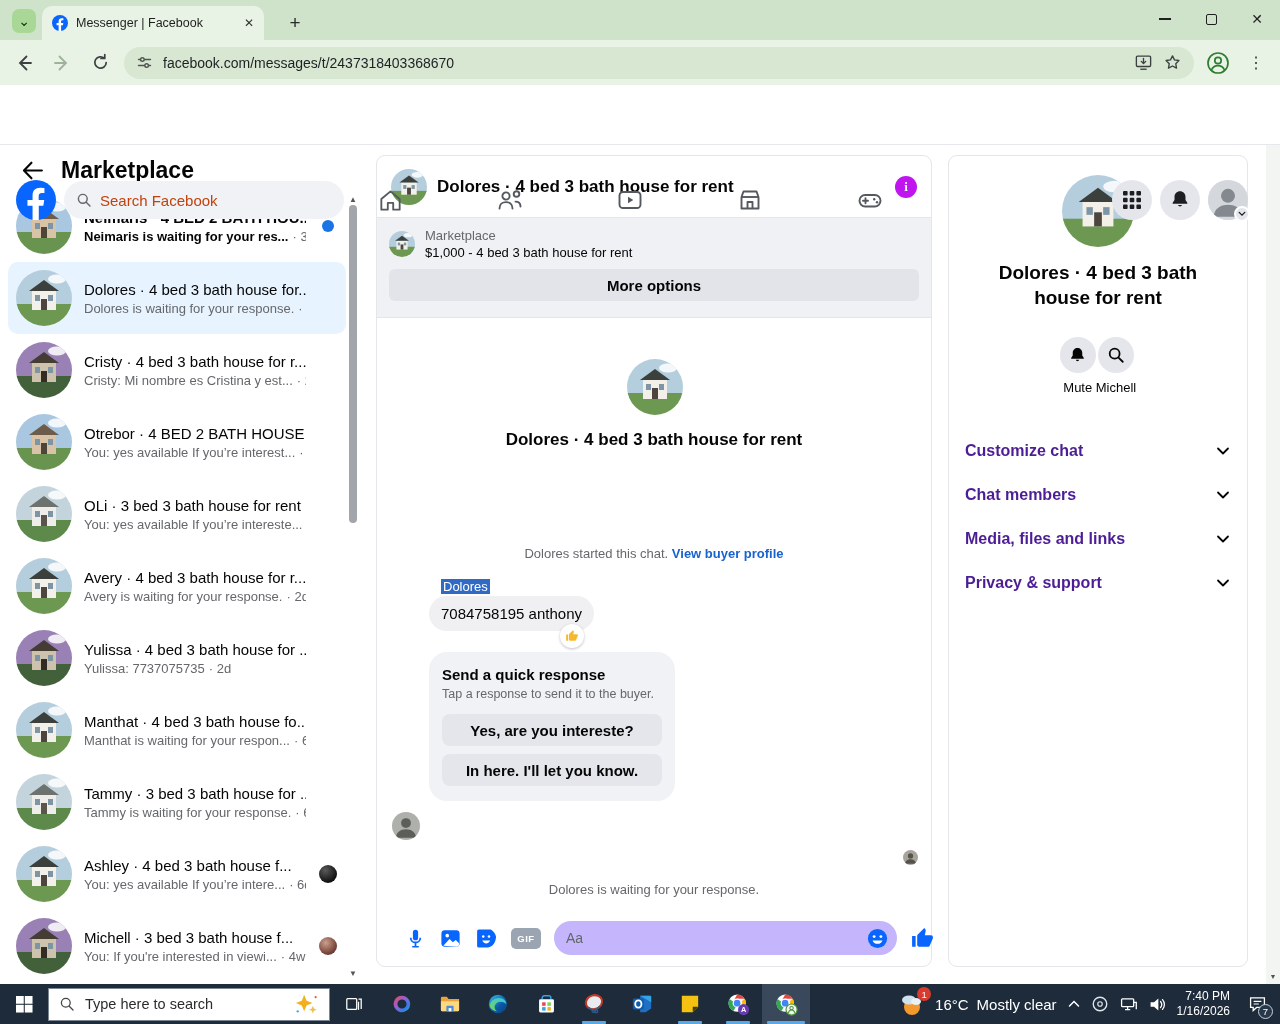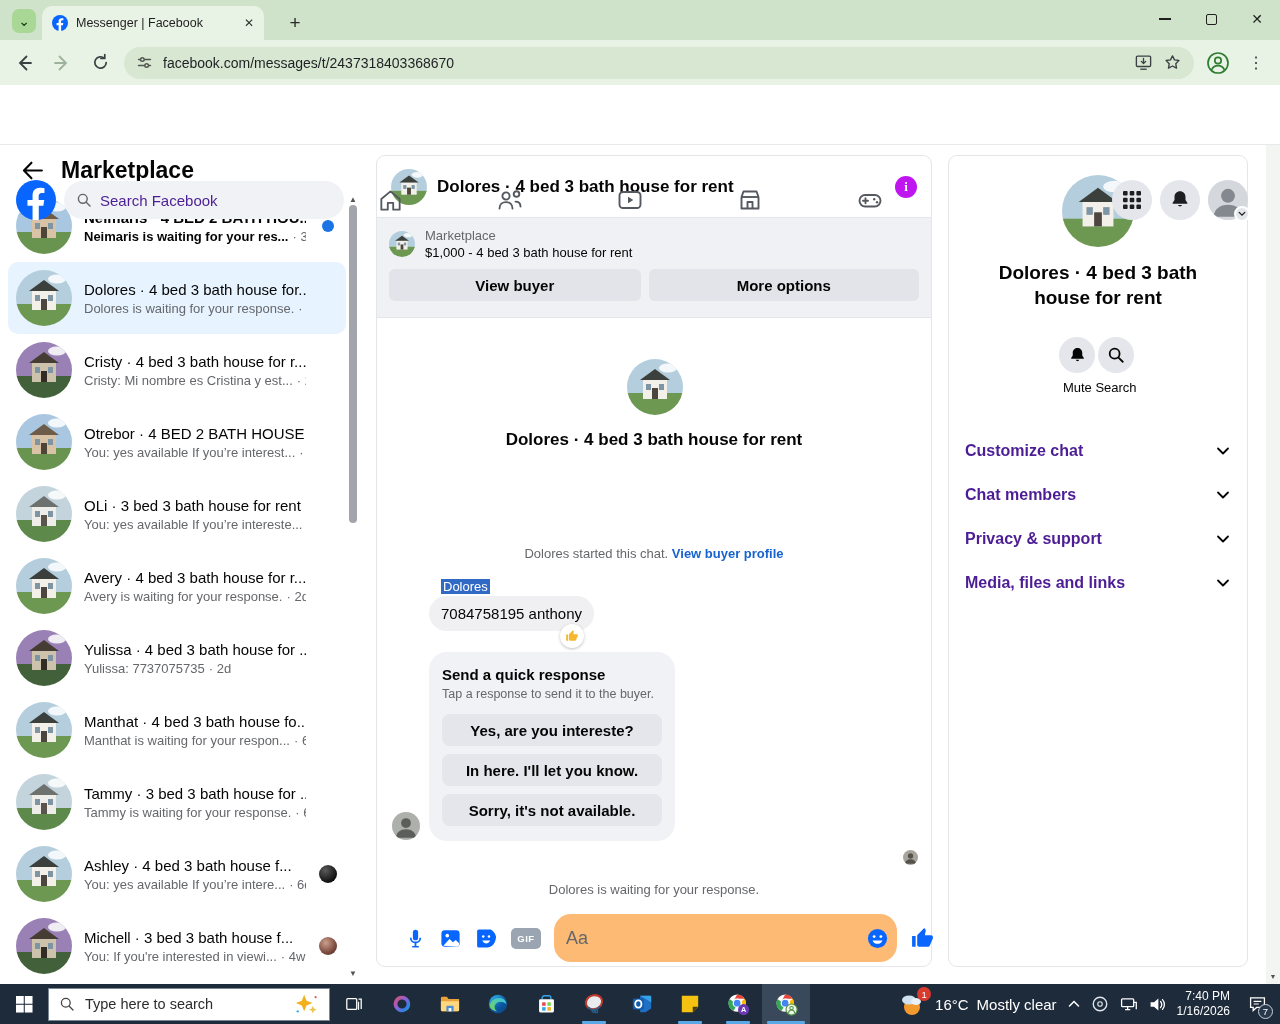"Search Facebook" .fbsearch { color: #4c1d95 -> #c2410c }
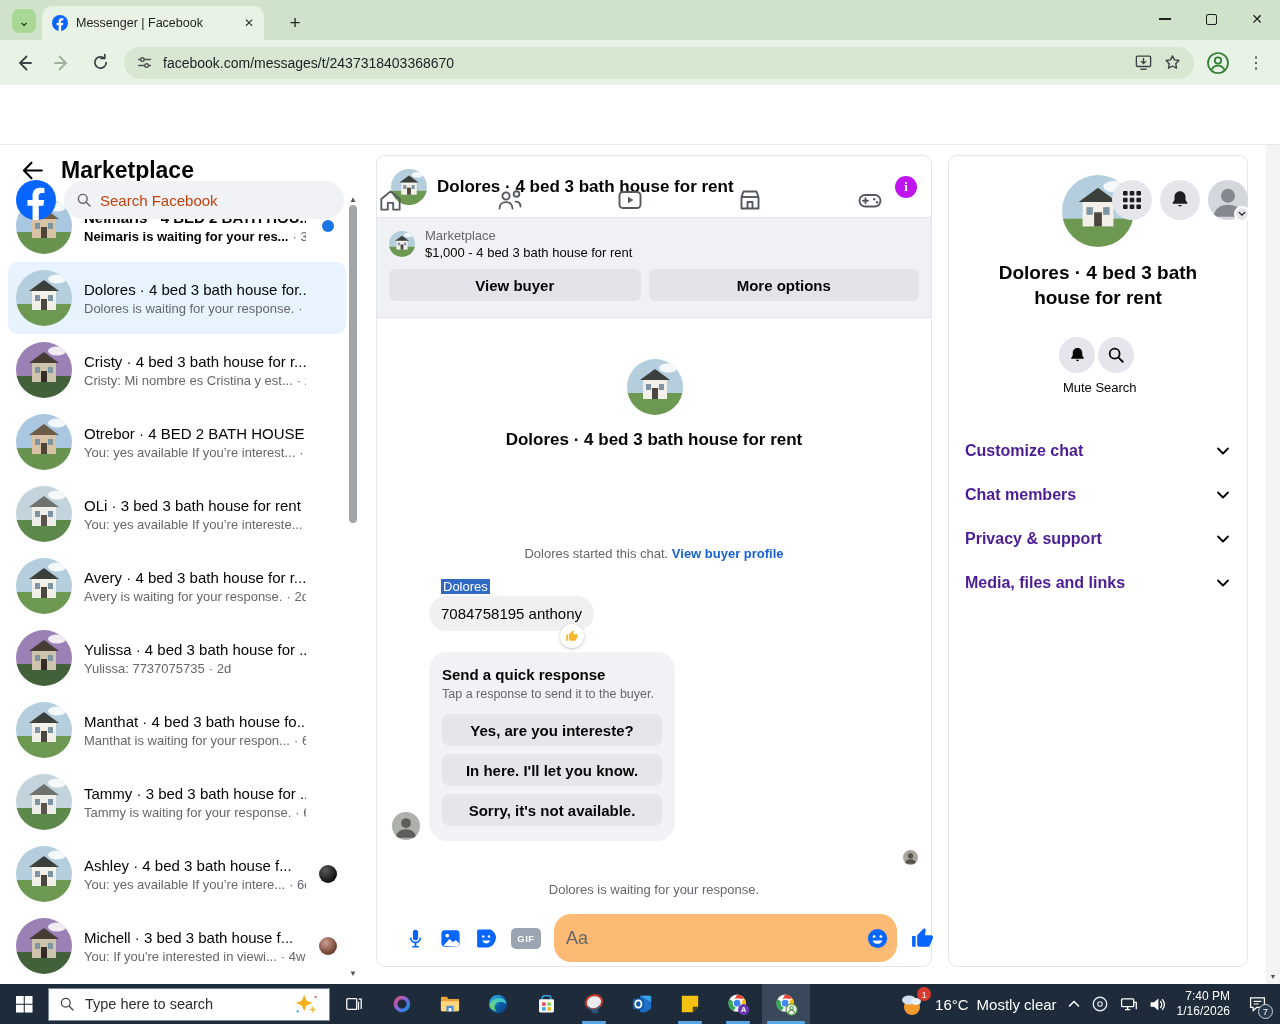"View buyer" div.gbtn { html: <div>View buyer</div> -> none }
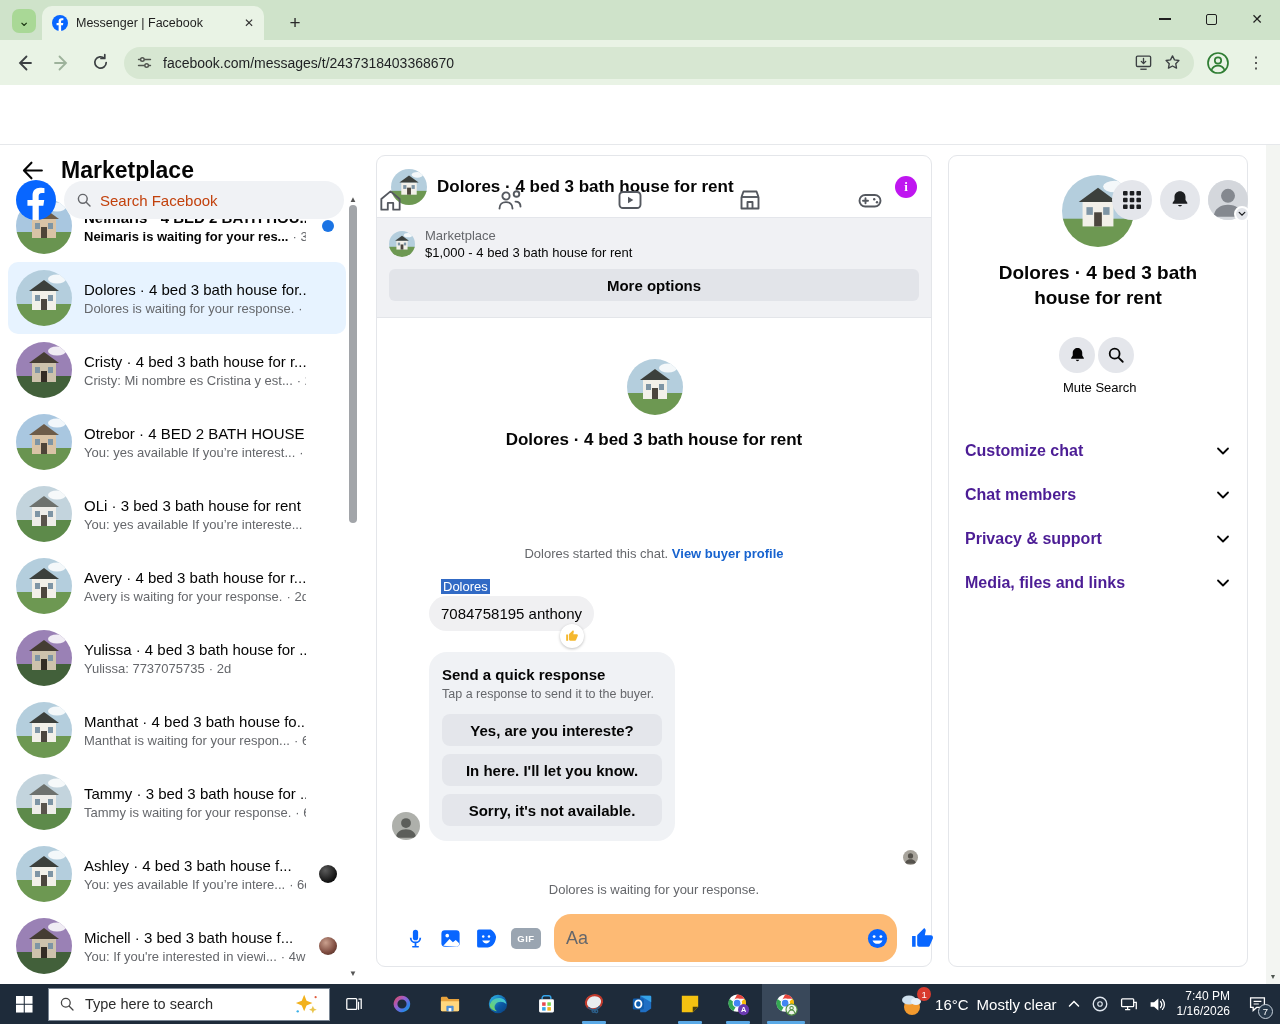"Search" span.lbl { text: Search -> Michell }
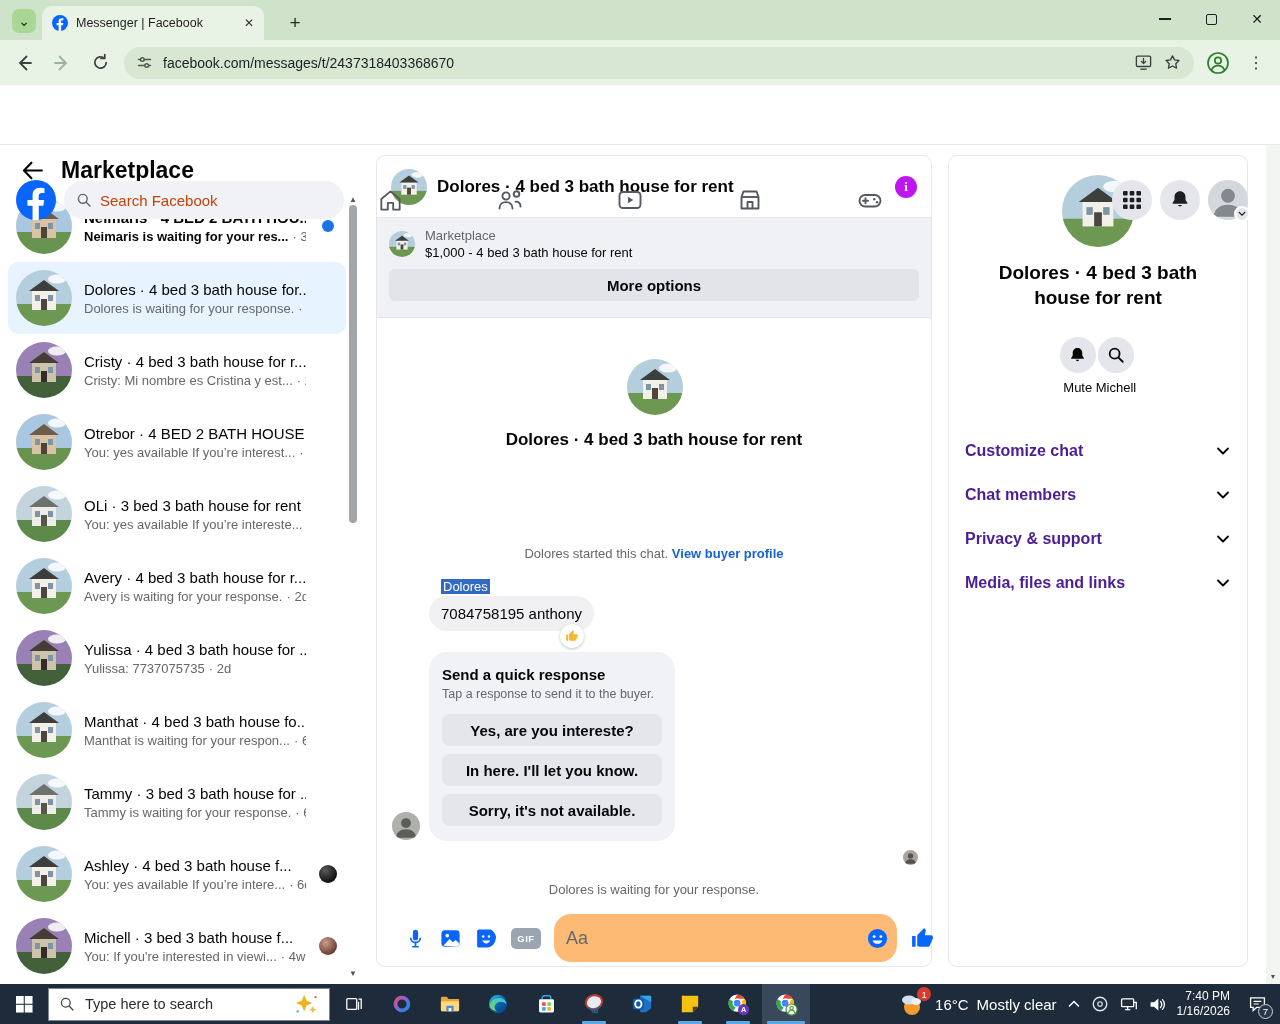"Privacy & support" div.dsec { order: before "Media, files and links" -> after "Media, files and links" }
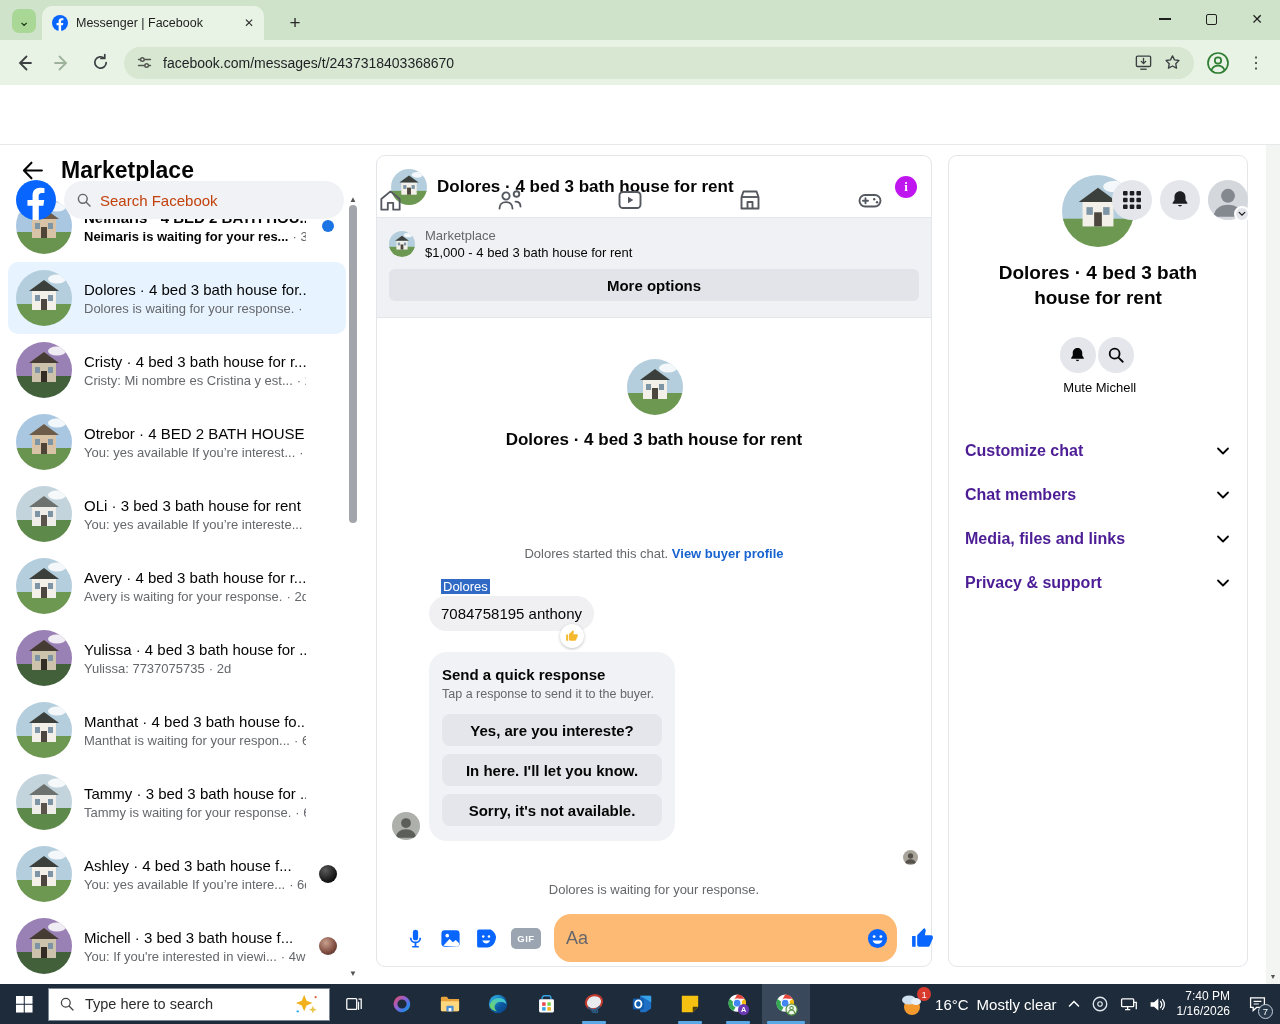"Sorry, it's not available." div.qbtn { html: <div>Sorry, it's not available.</div> -> none }
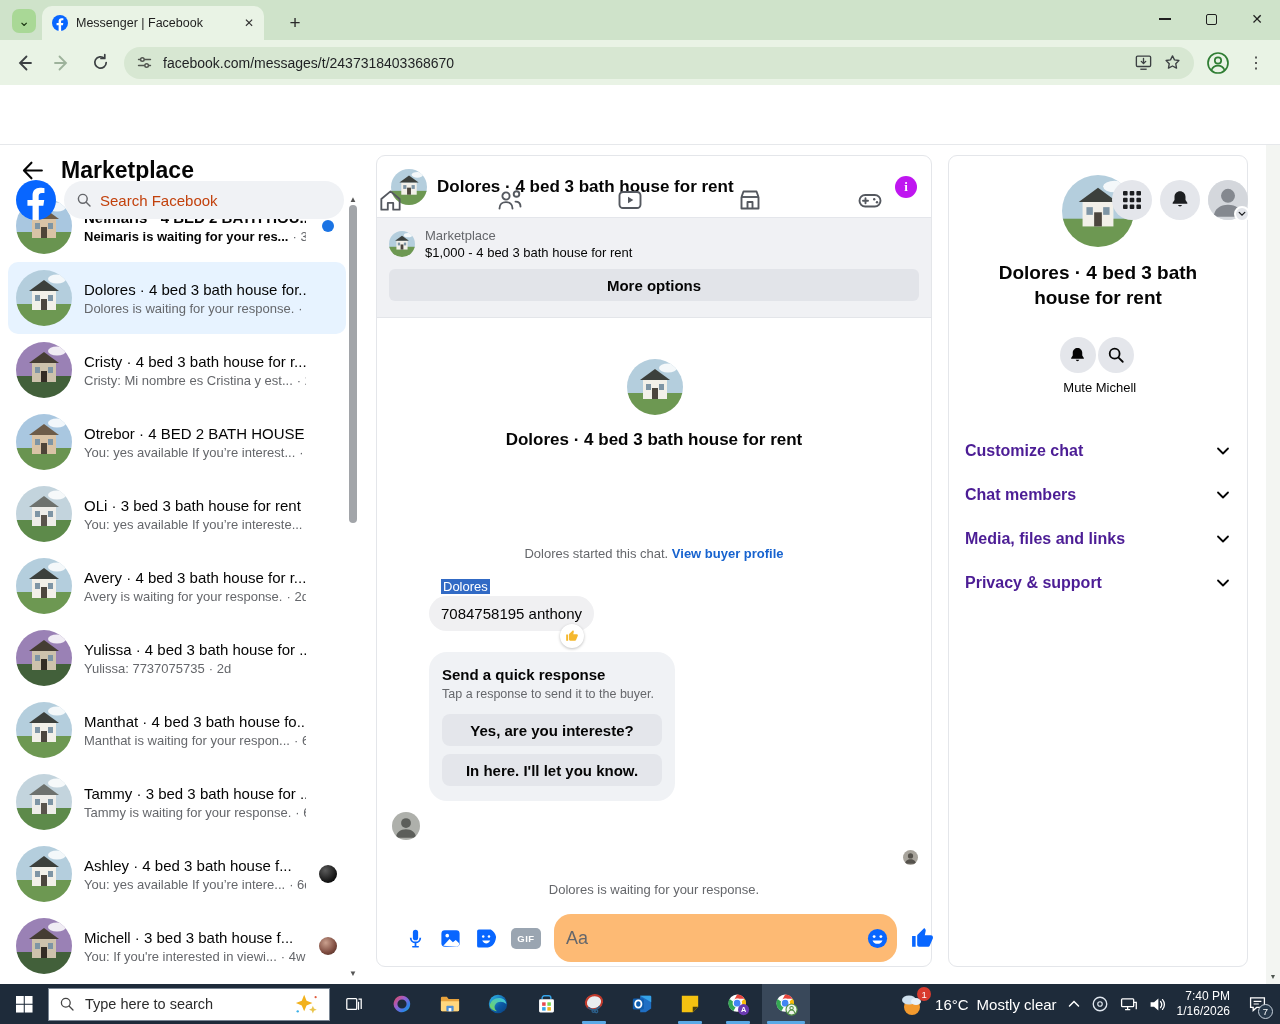"Aa" .cinput { background: #fdba74 -> #c4b5fd; font-size: 18px -> 14px; height: 48px -> 34px }
